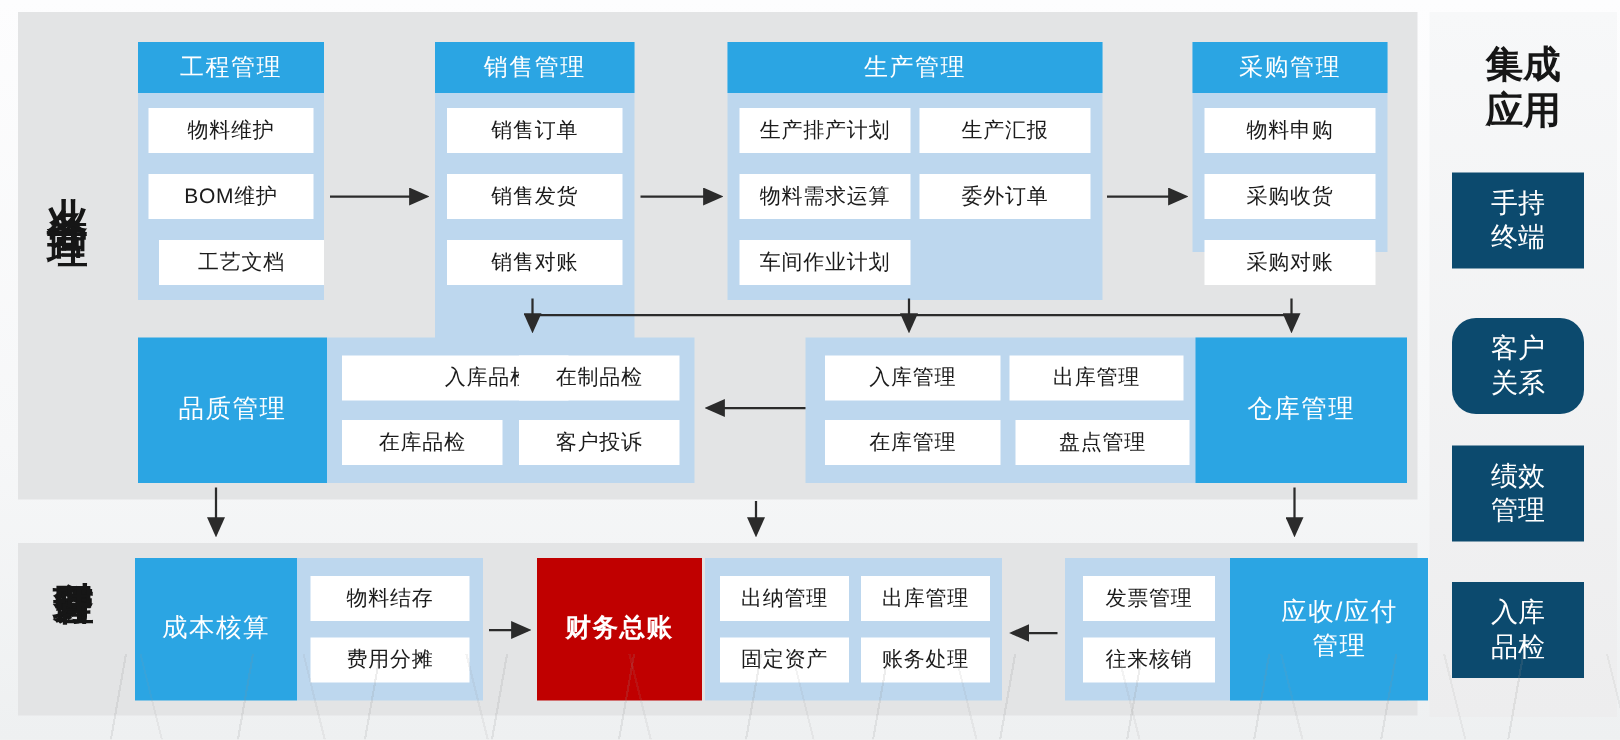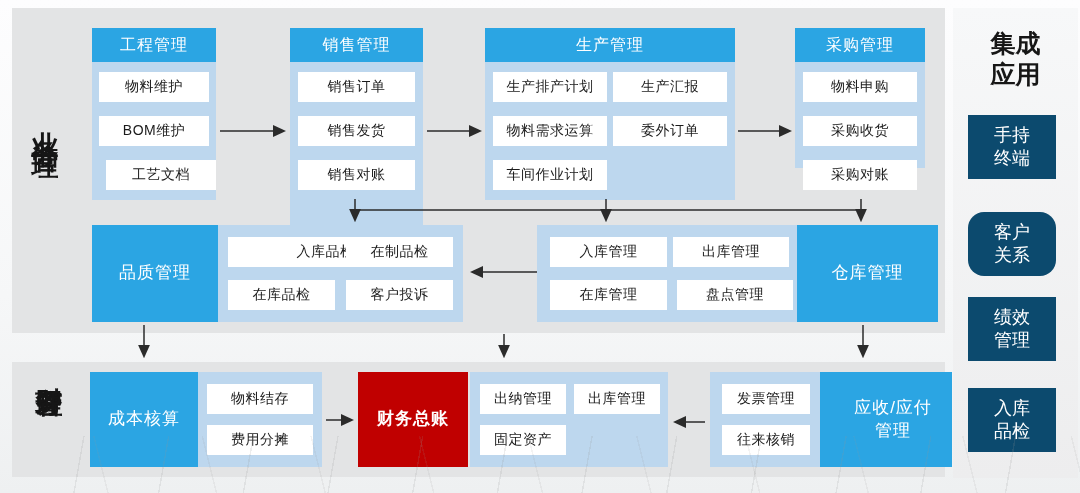"账务处理" div.item { html: none -> <div>账务处理</div> }
